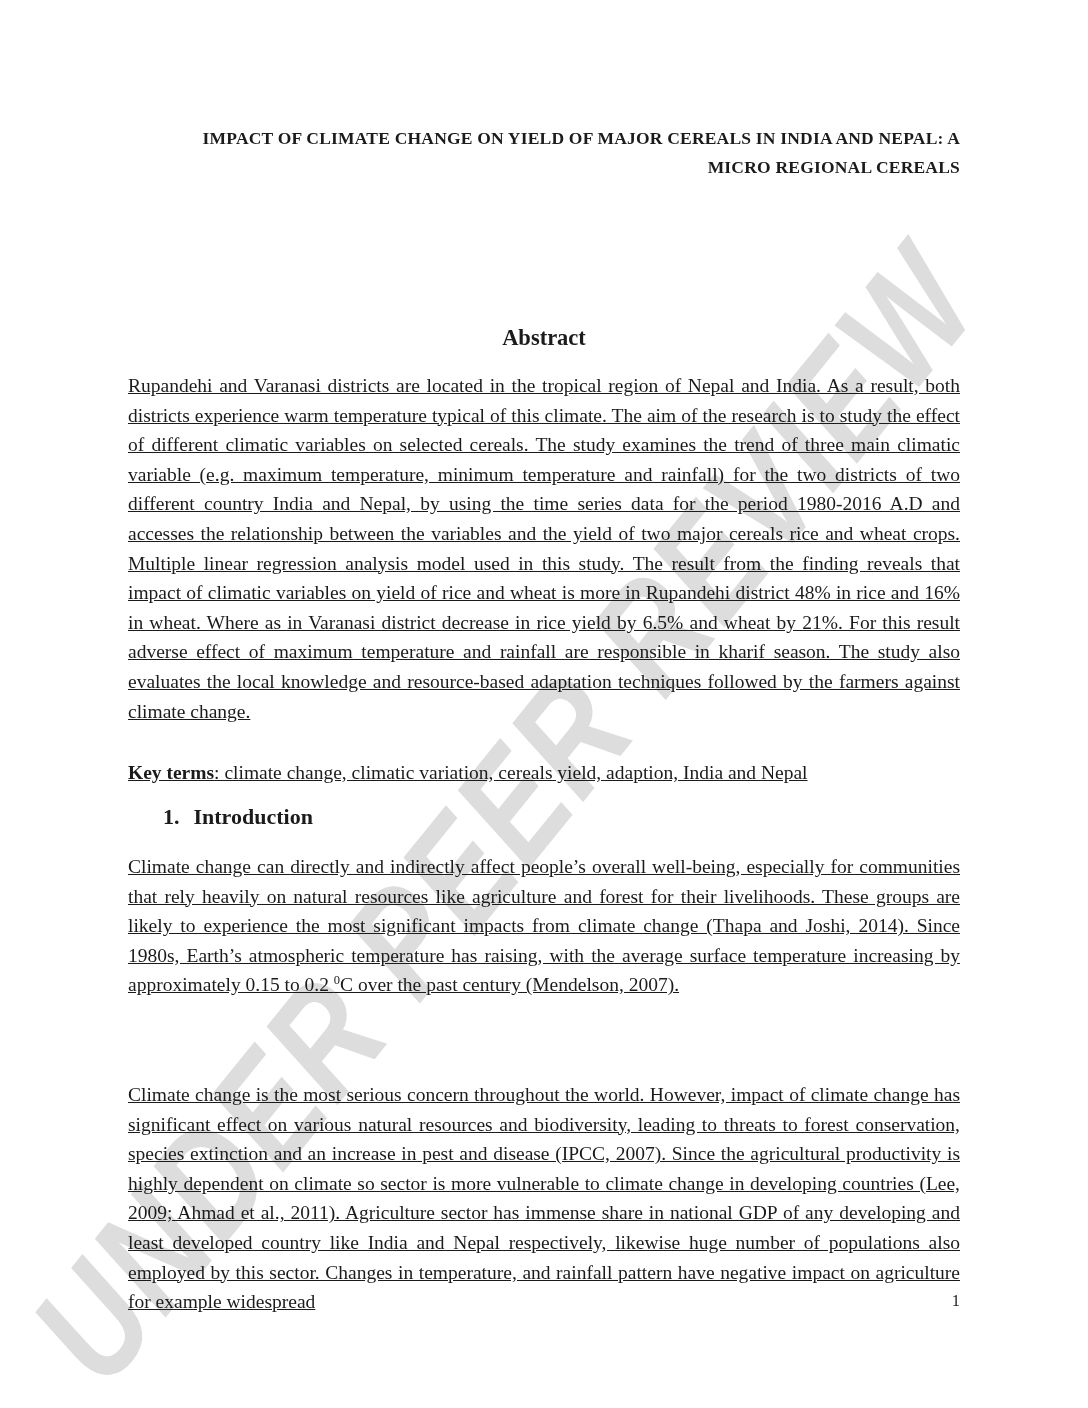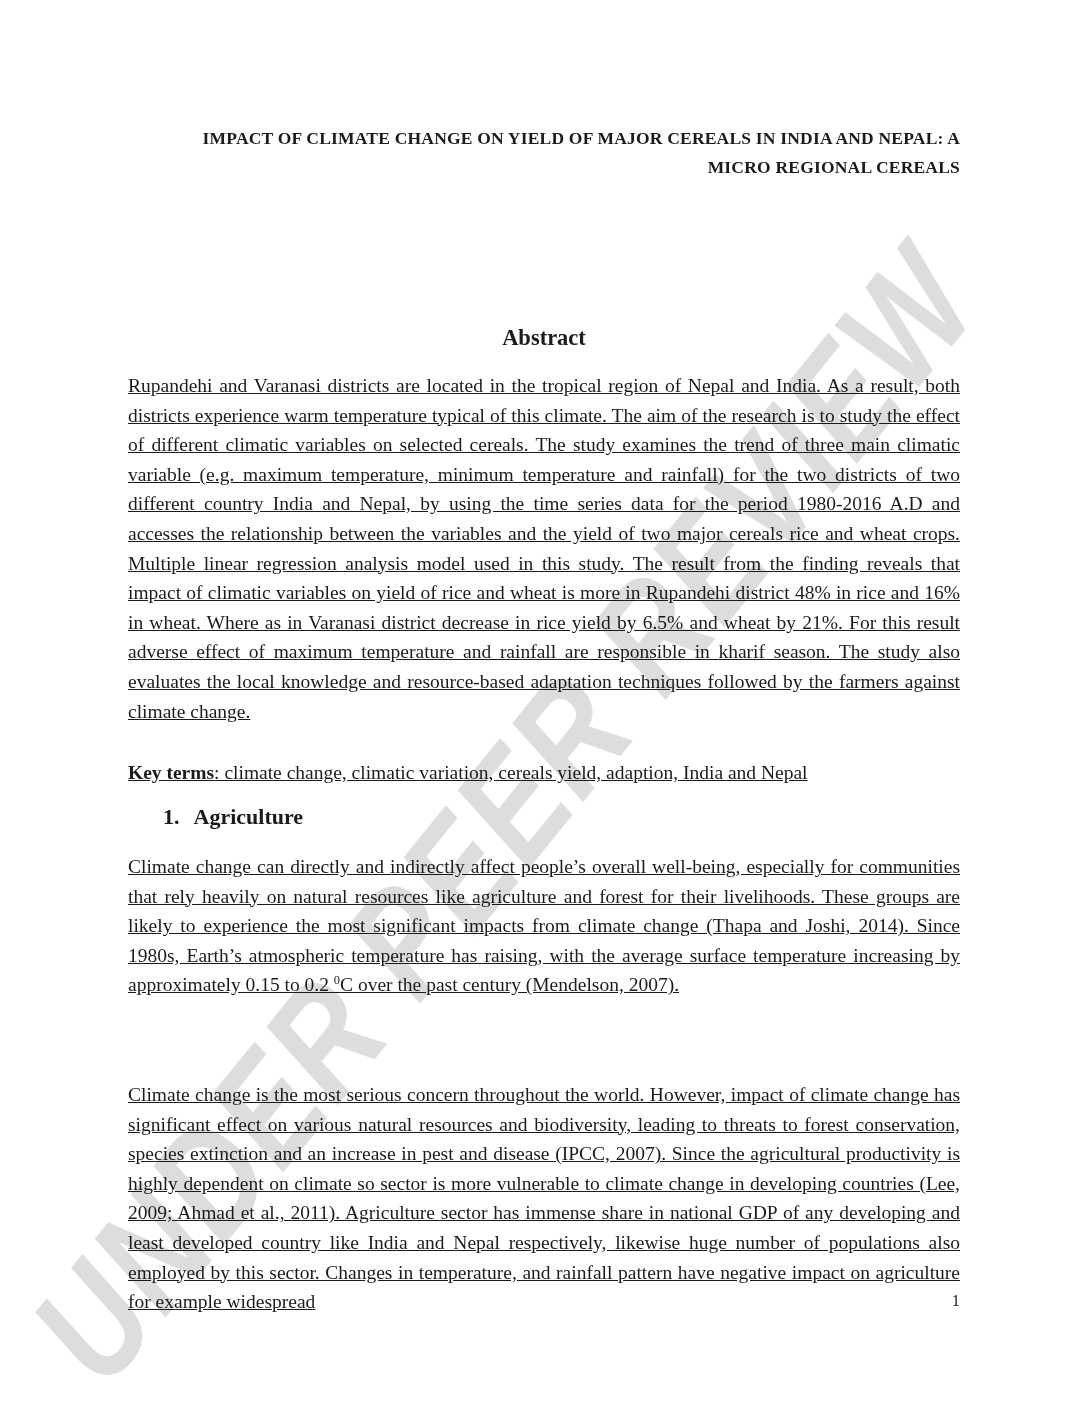"Agriculture" span { text: Agriculture -> Introduction }
